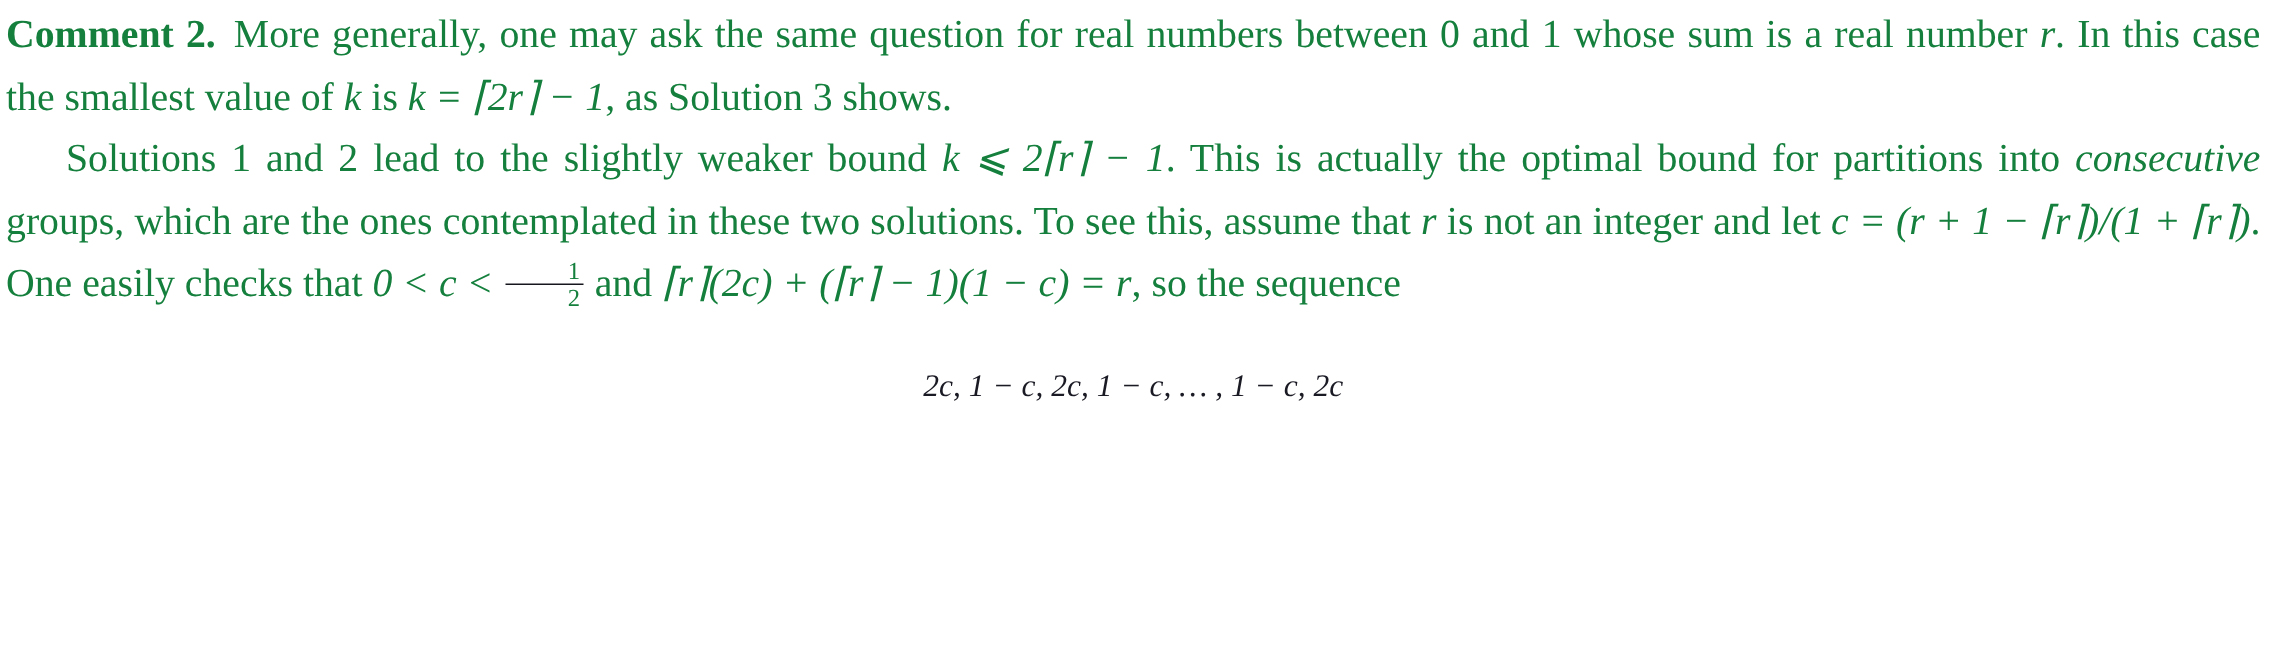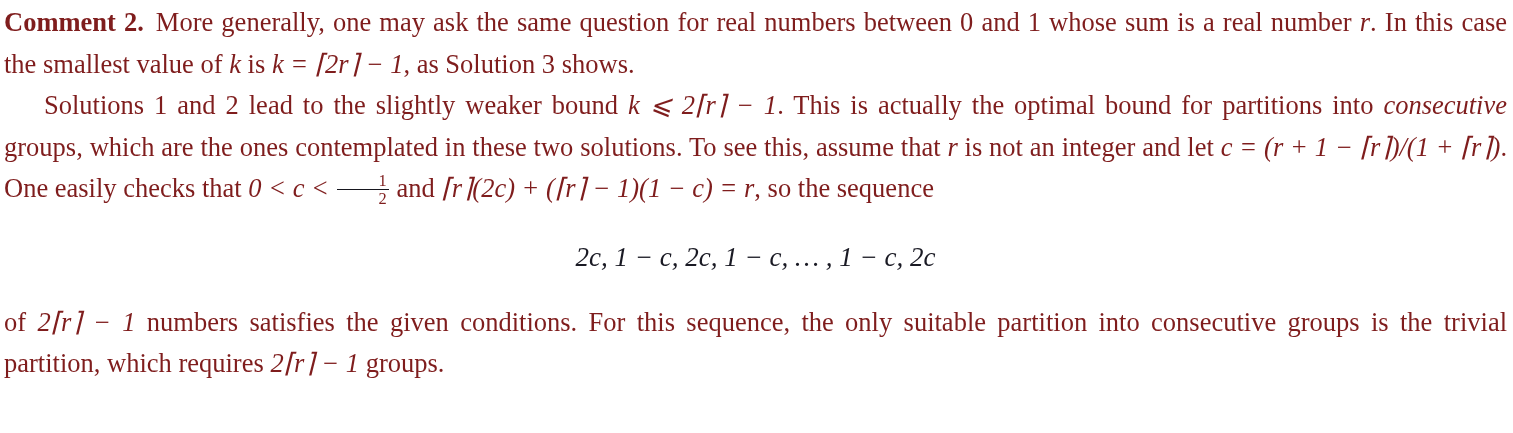"Comment 2. More generally, one" .para { color: #7f1d1d -> #15803d }
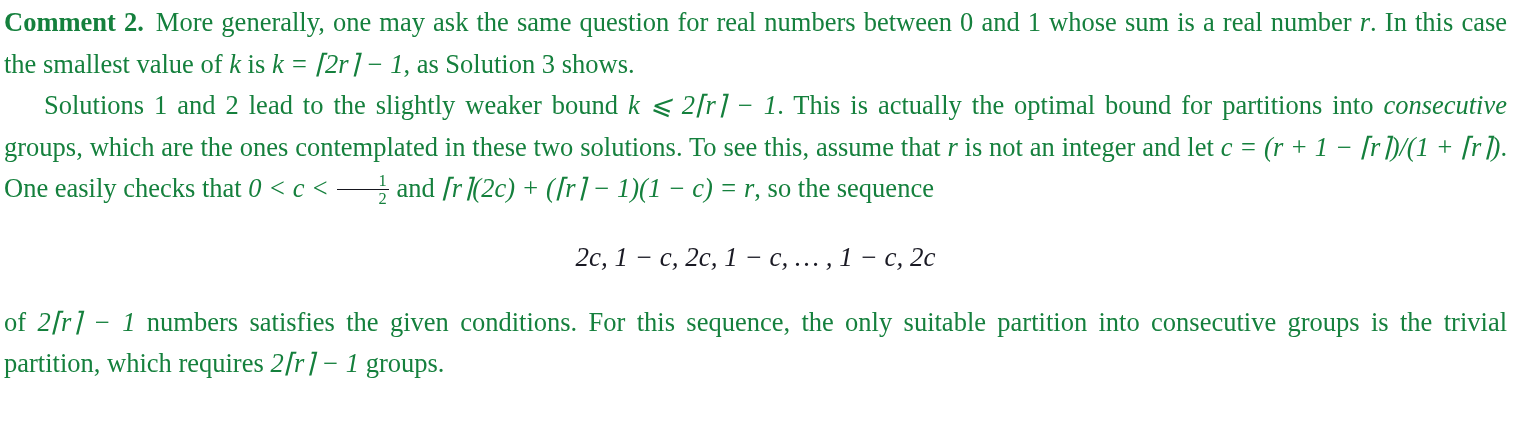"2c, 1 − c, 2c," .disp { font-size: 27px -> 21px }
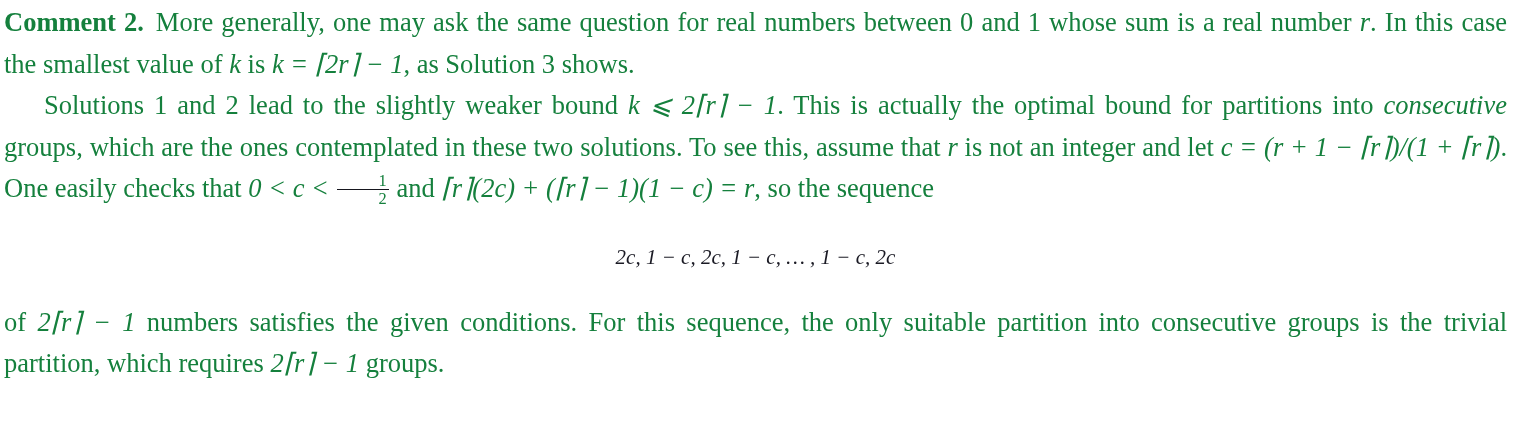"of 2⌈r⌉ − 1 numbers" p.para { html: <p> <span>of </span><span>2⌈r⌉ − 1</span><span> numbers satisfies the given conditions. For this sequence, the only suitable partition into consecutive groups is the trivial partition, which requires </span><span>2⌈r⌉ − 1</span><span> groups.</span> </p> -> none }
